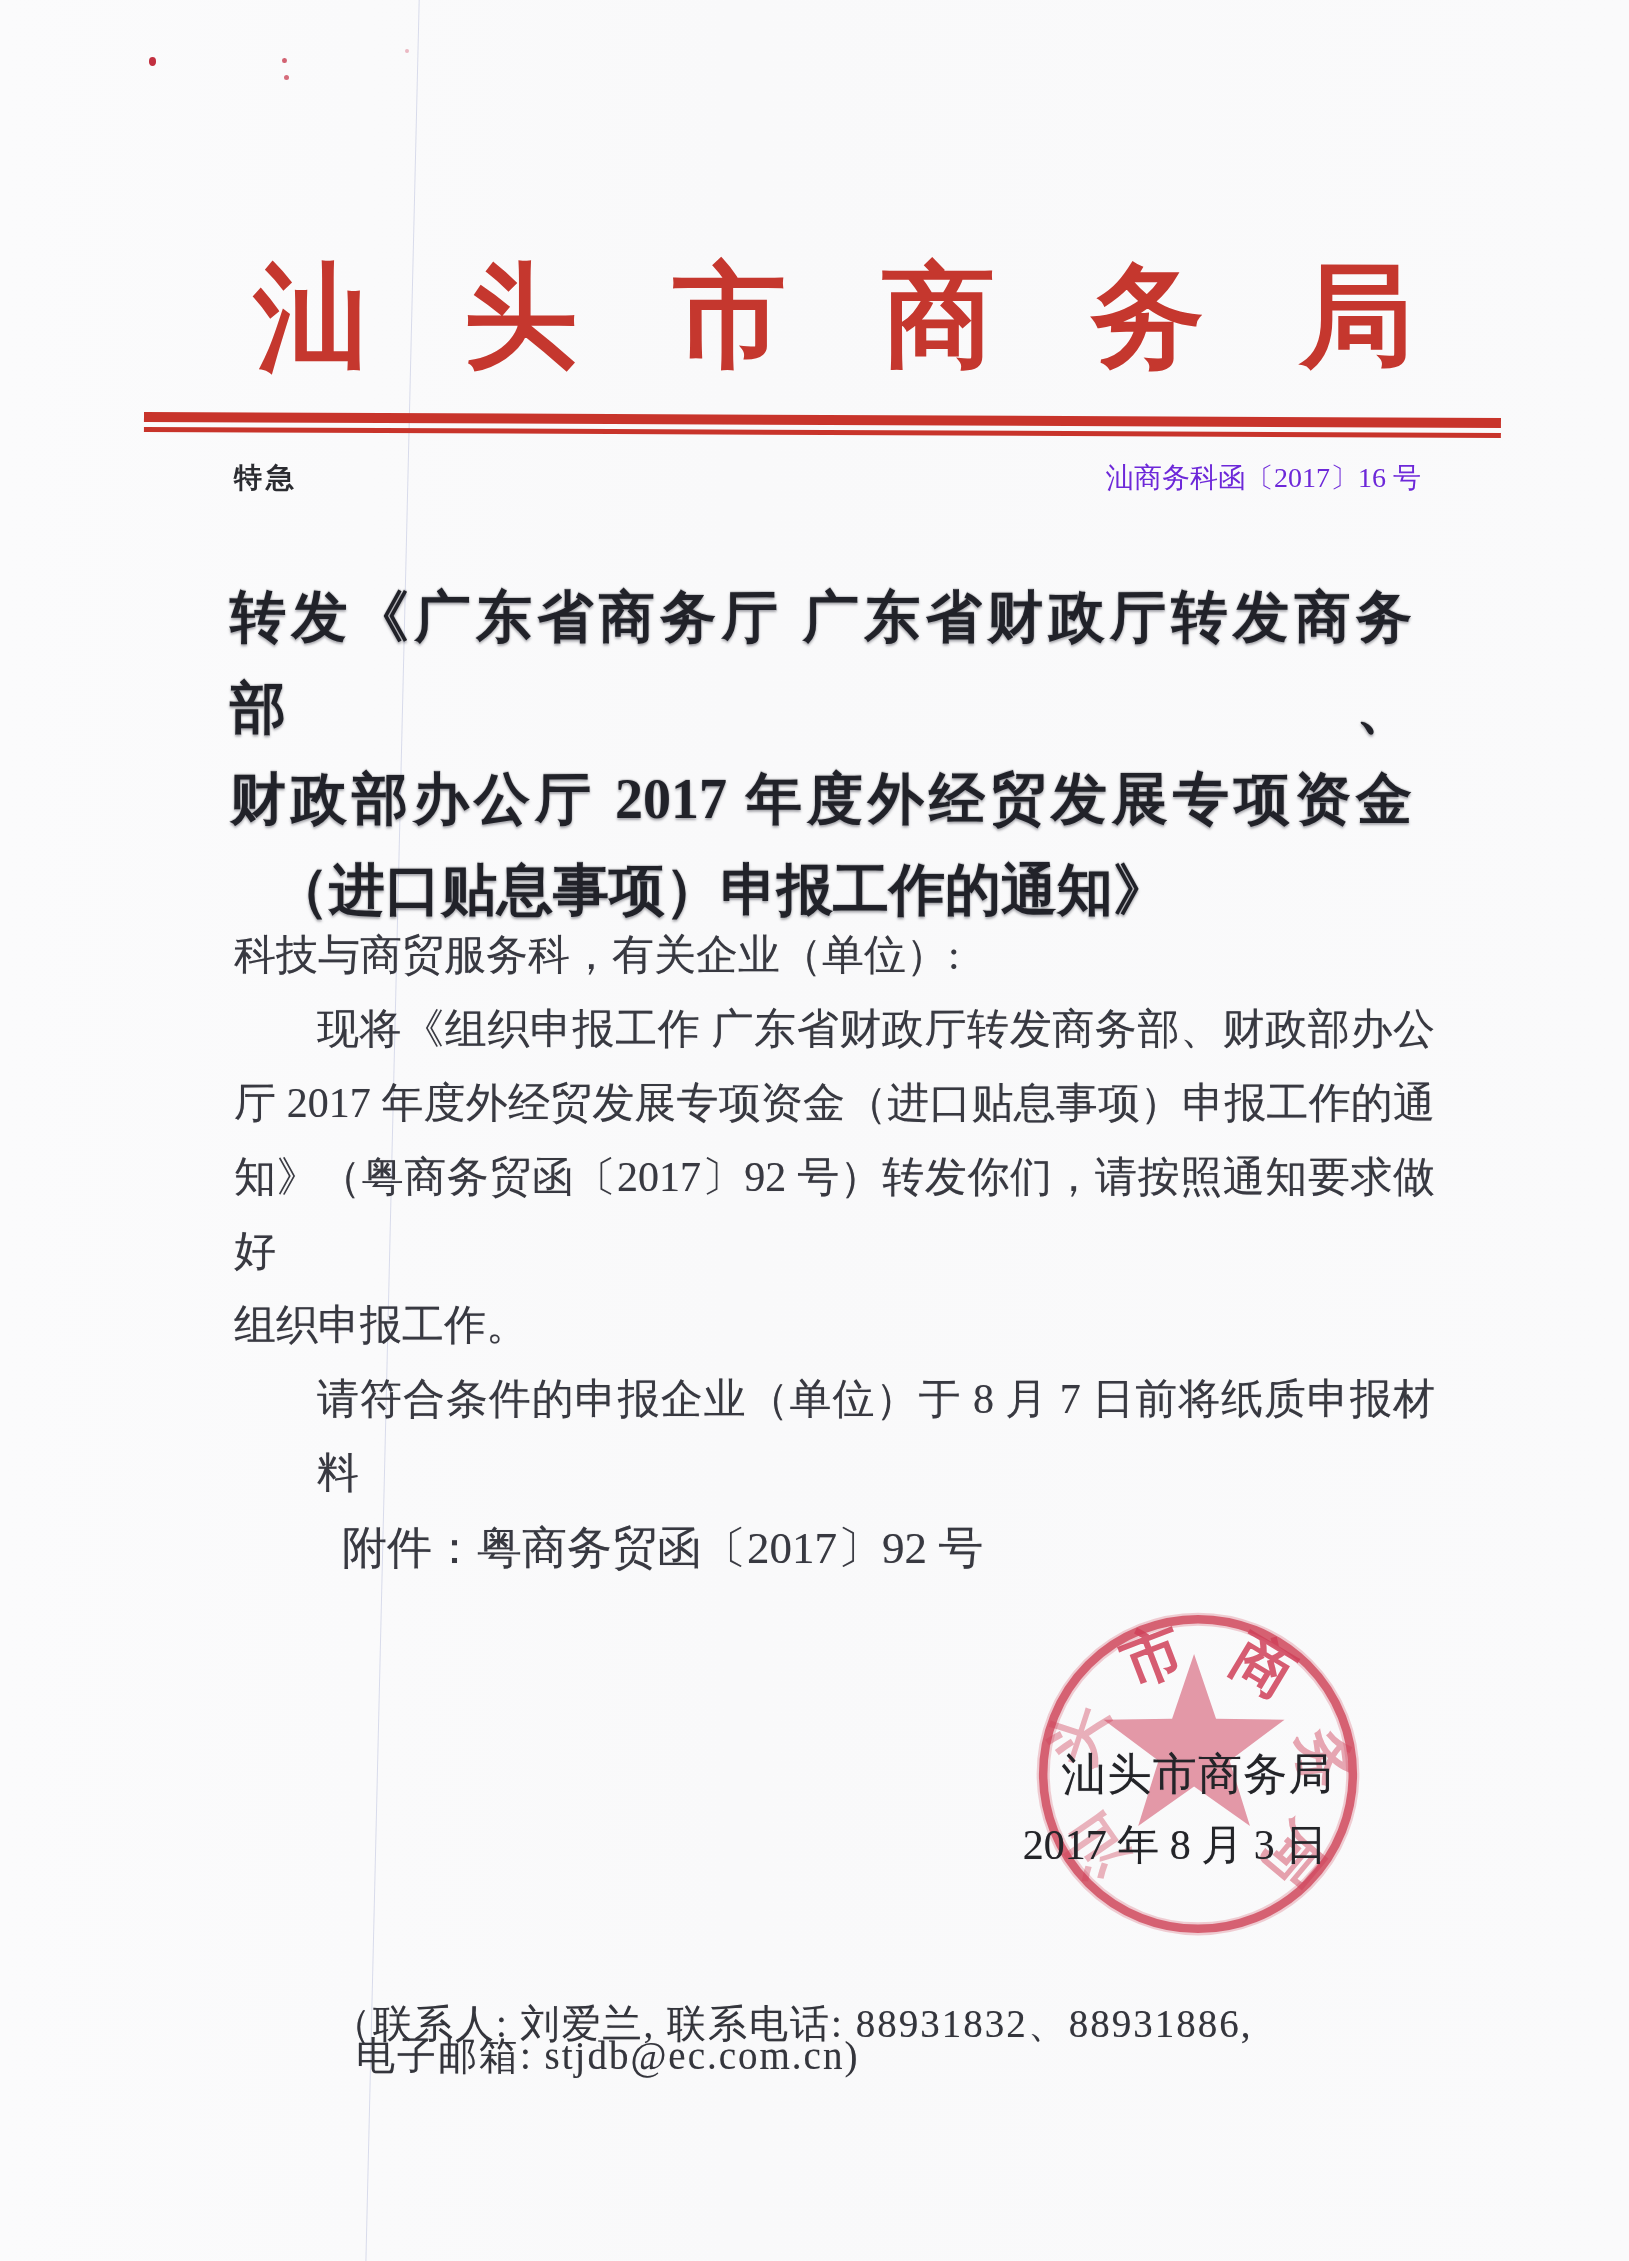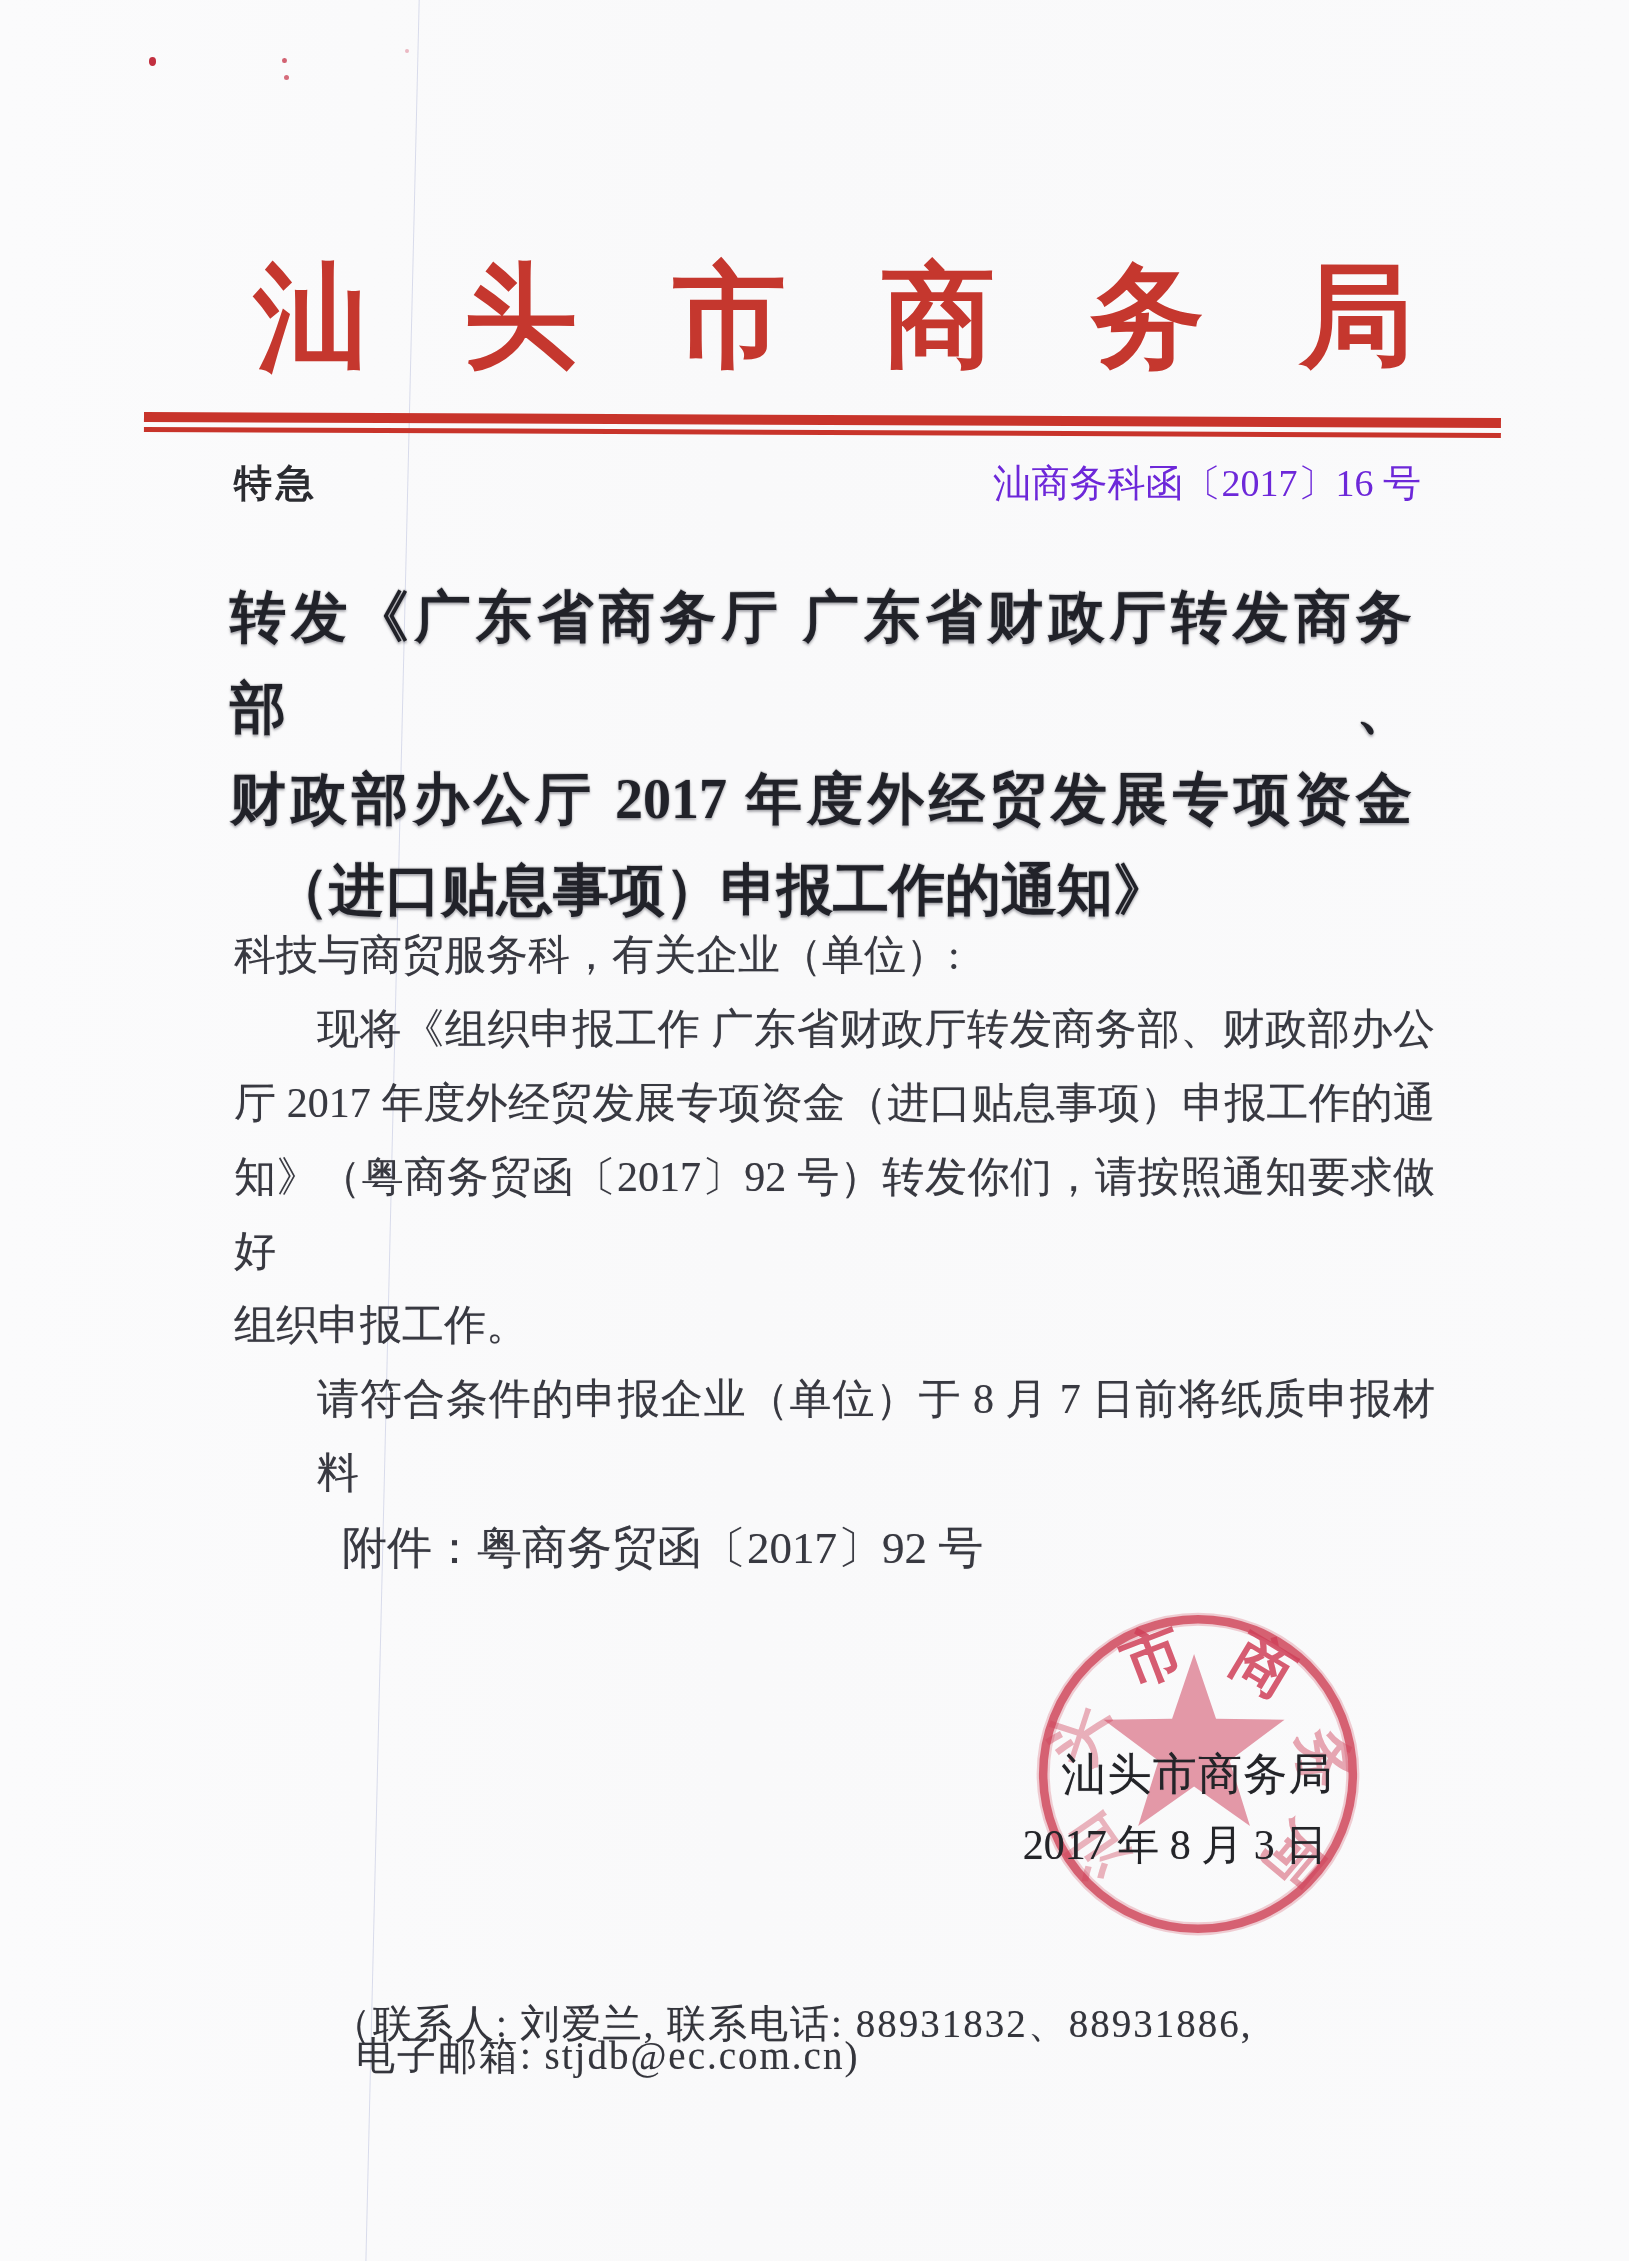"特急" .meta-row { font-size: 38px -> 28px }
